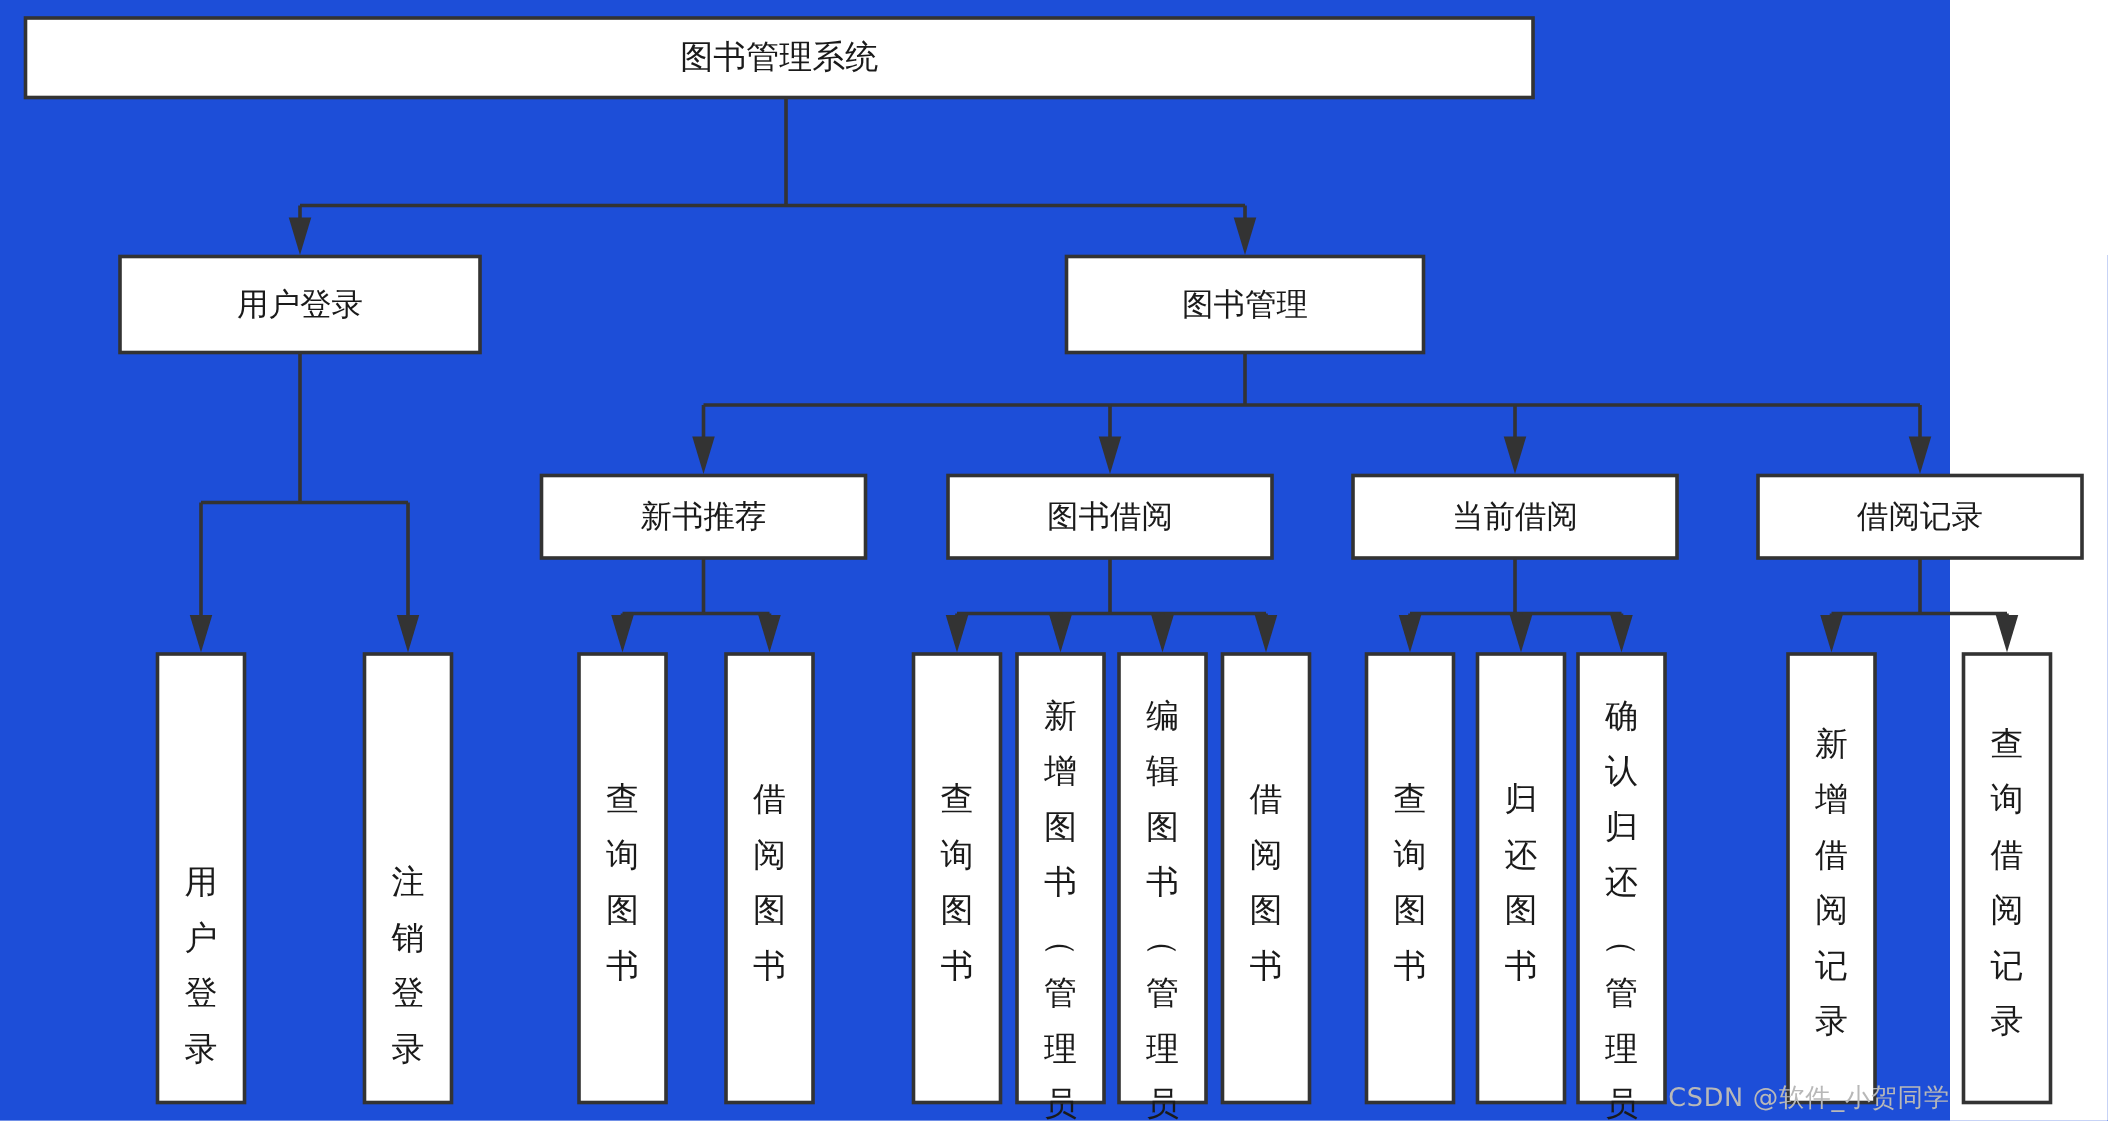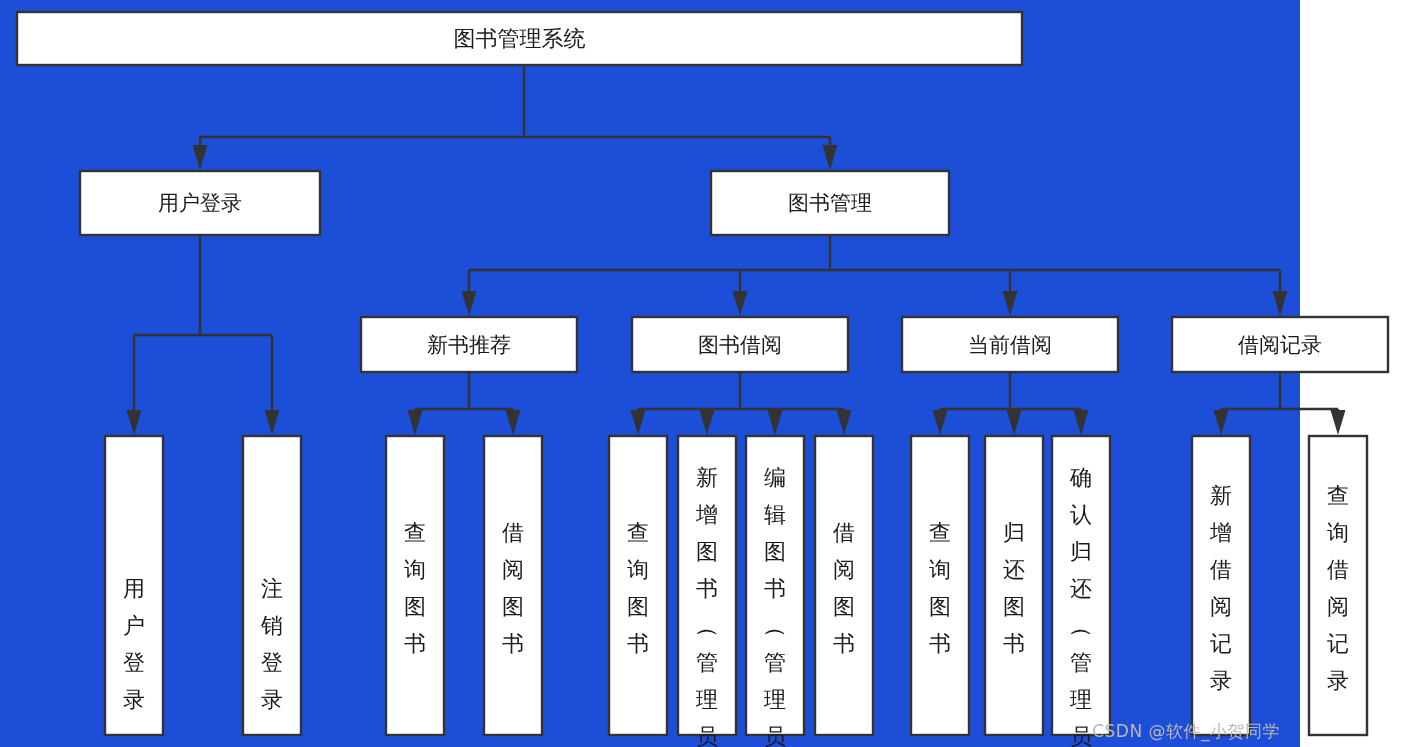"CSDN @软件_小贺同学" .watermark { right: 20px -> 0 }
